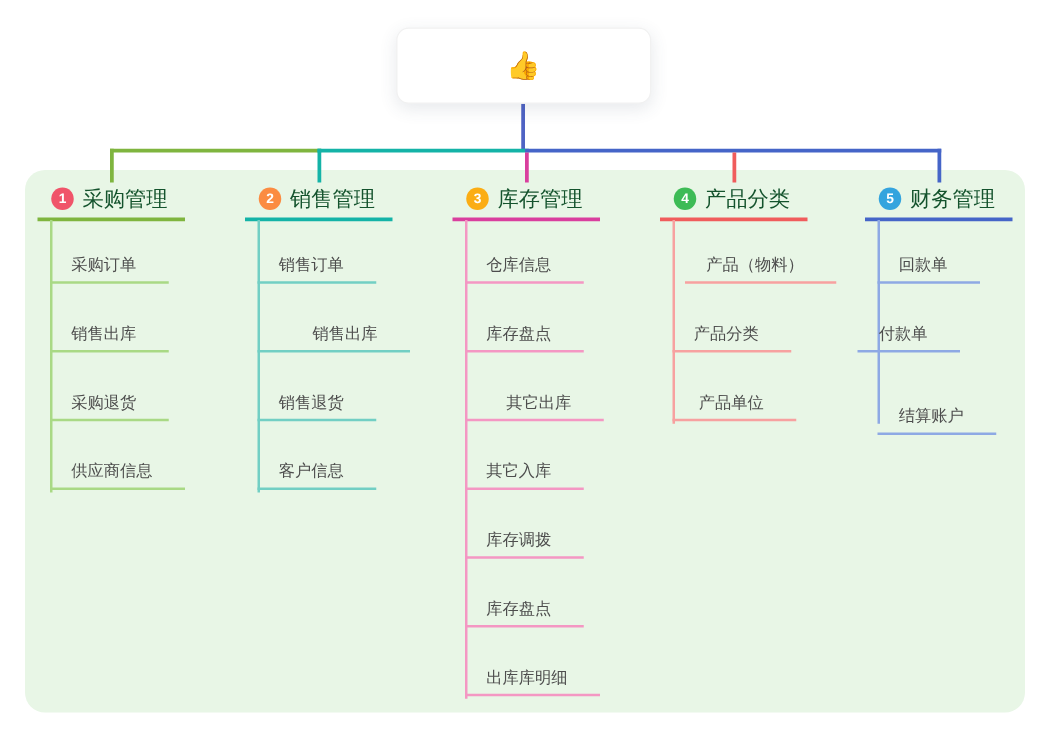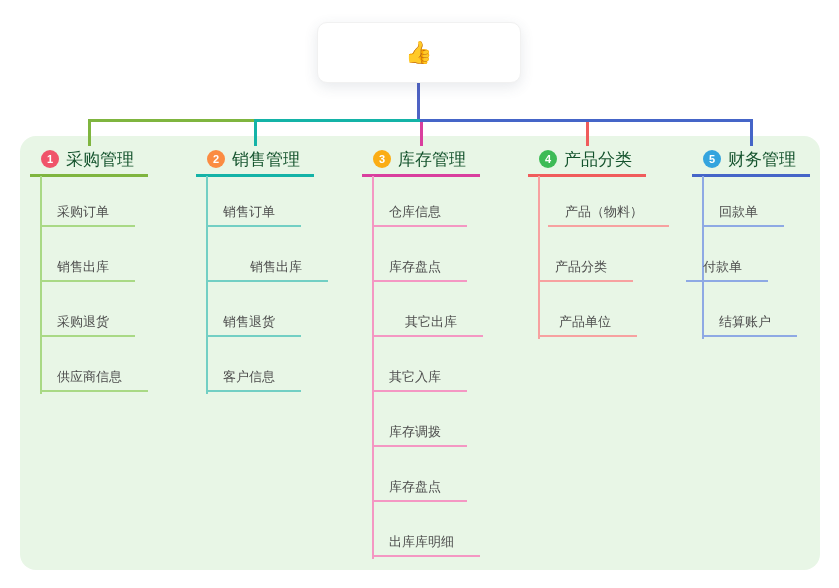"结算账户" div.child-item { top: 311px -> 322px }
